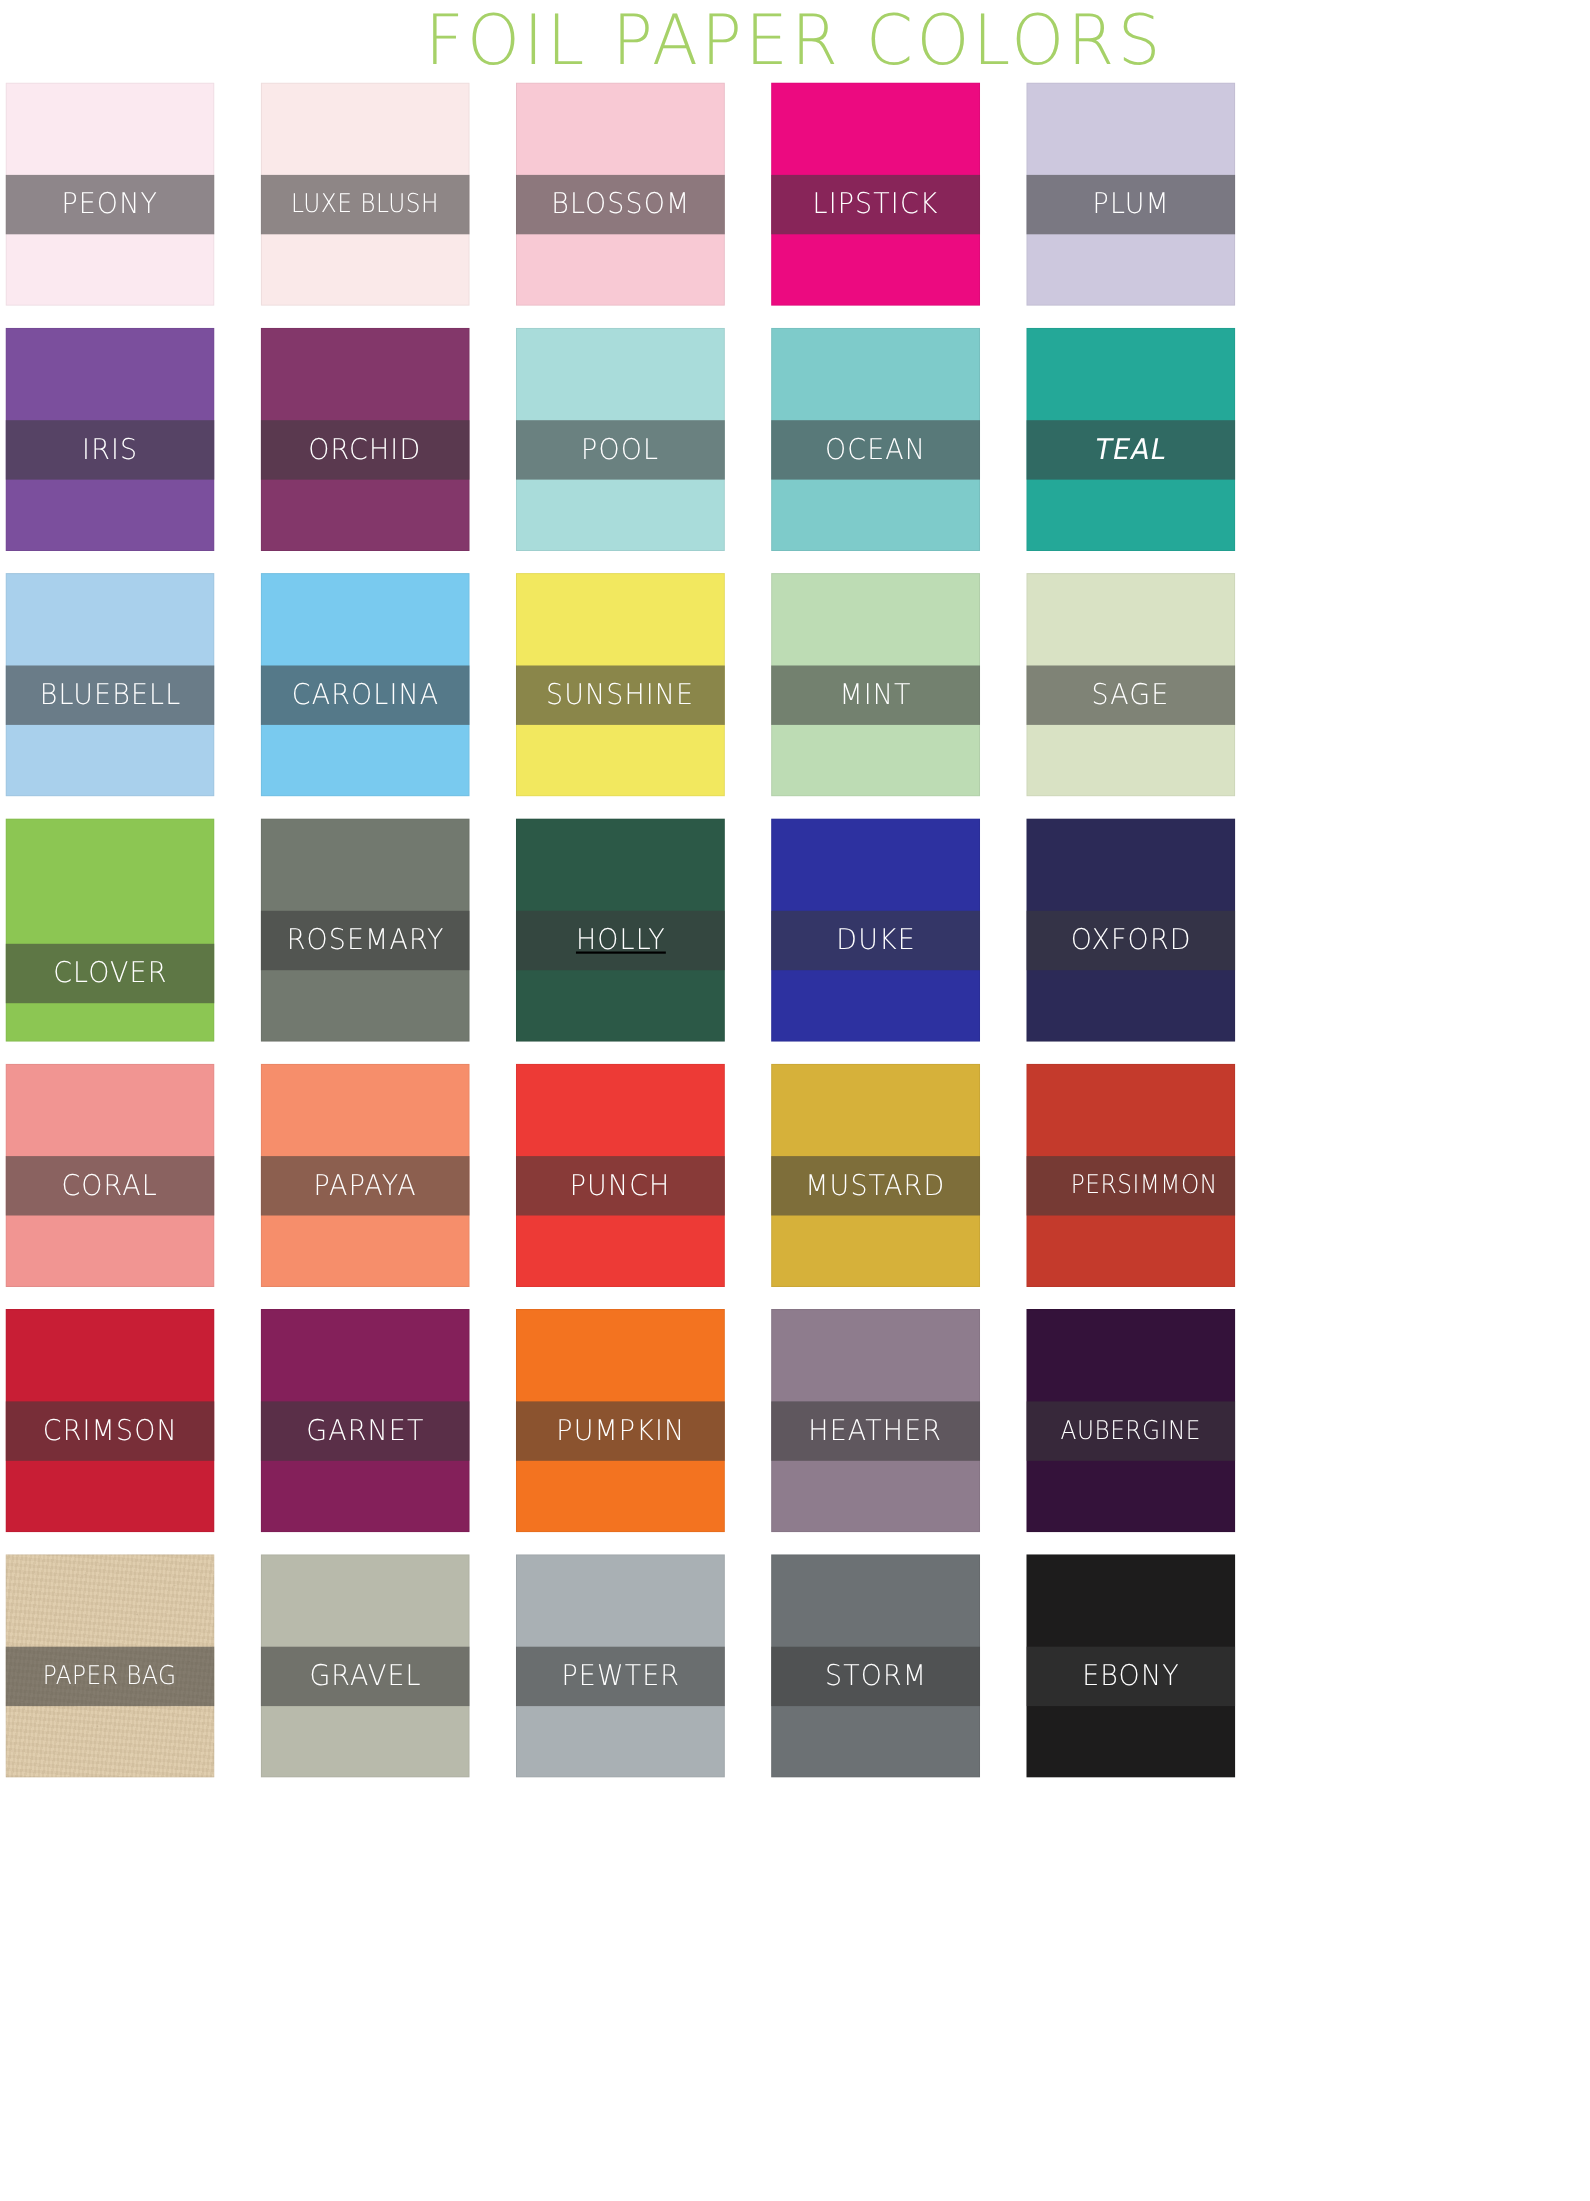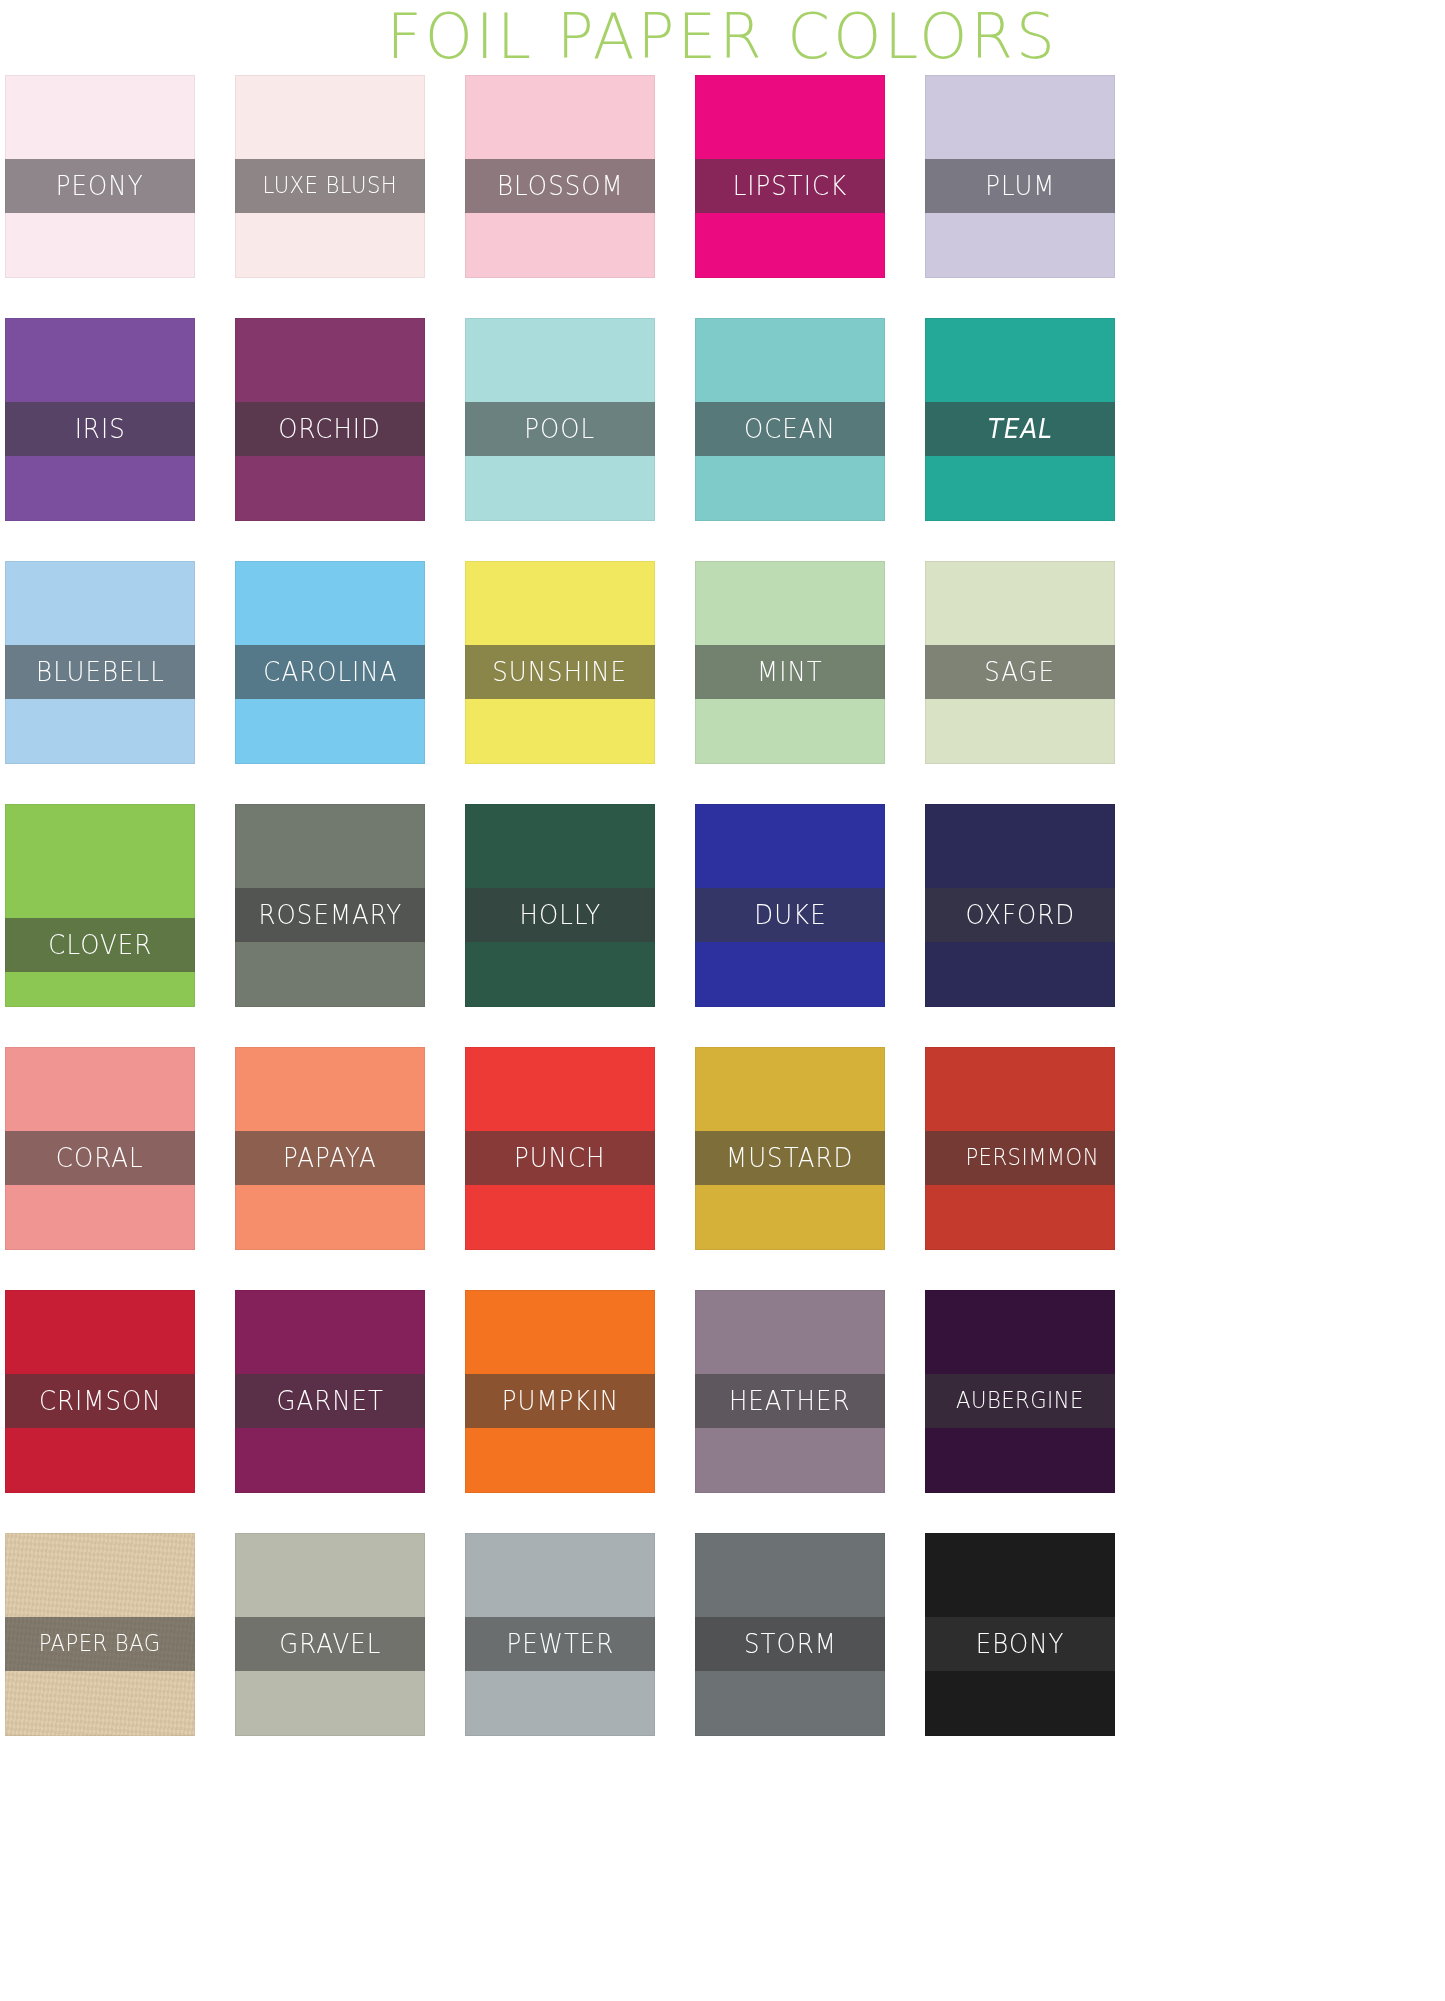"PEONY" #swatch-grid { gap: 40px -> none }
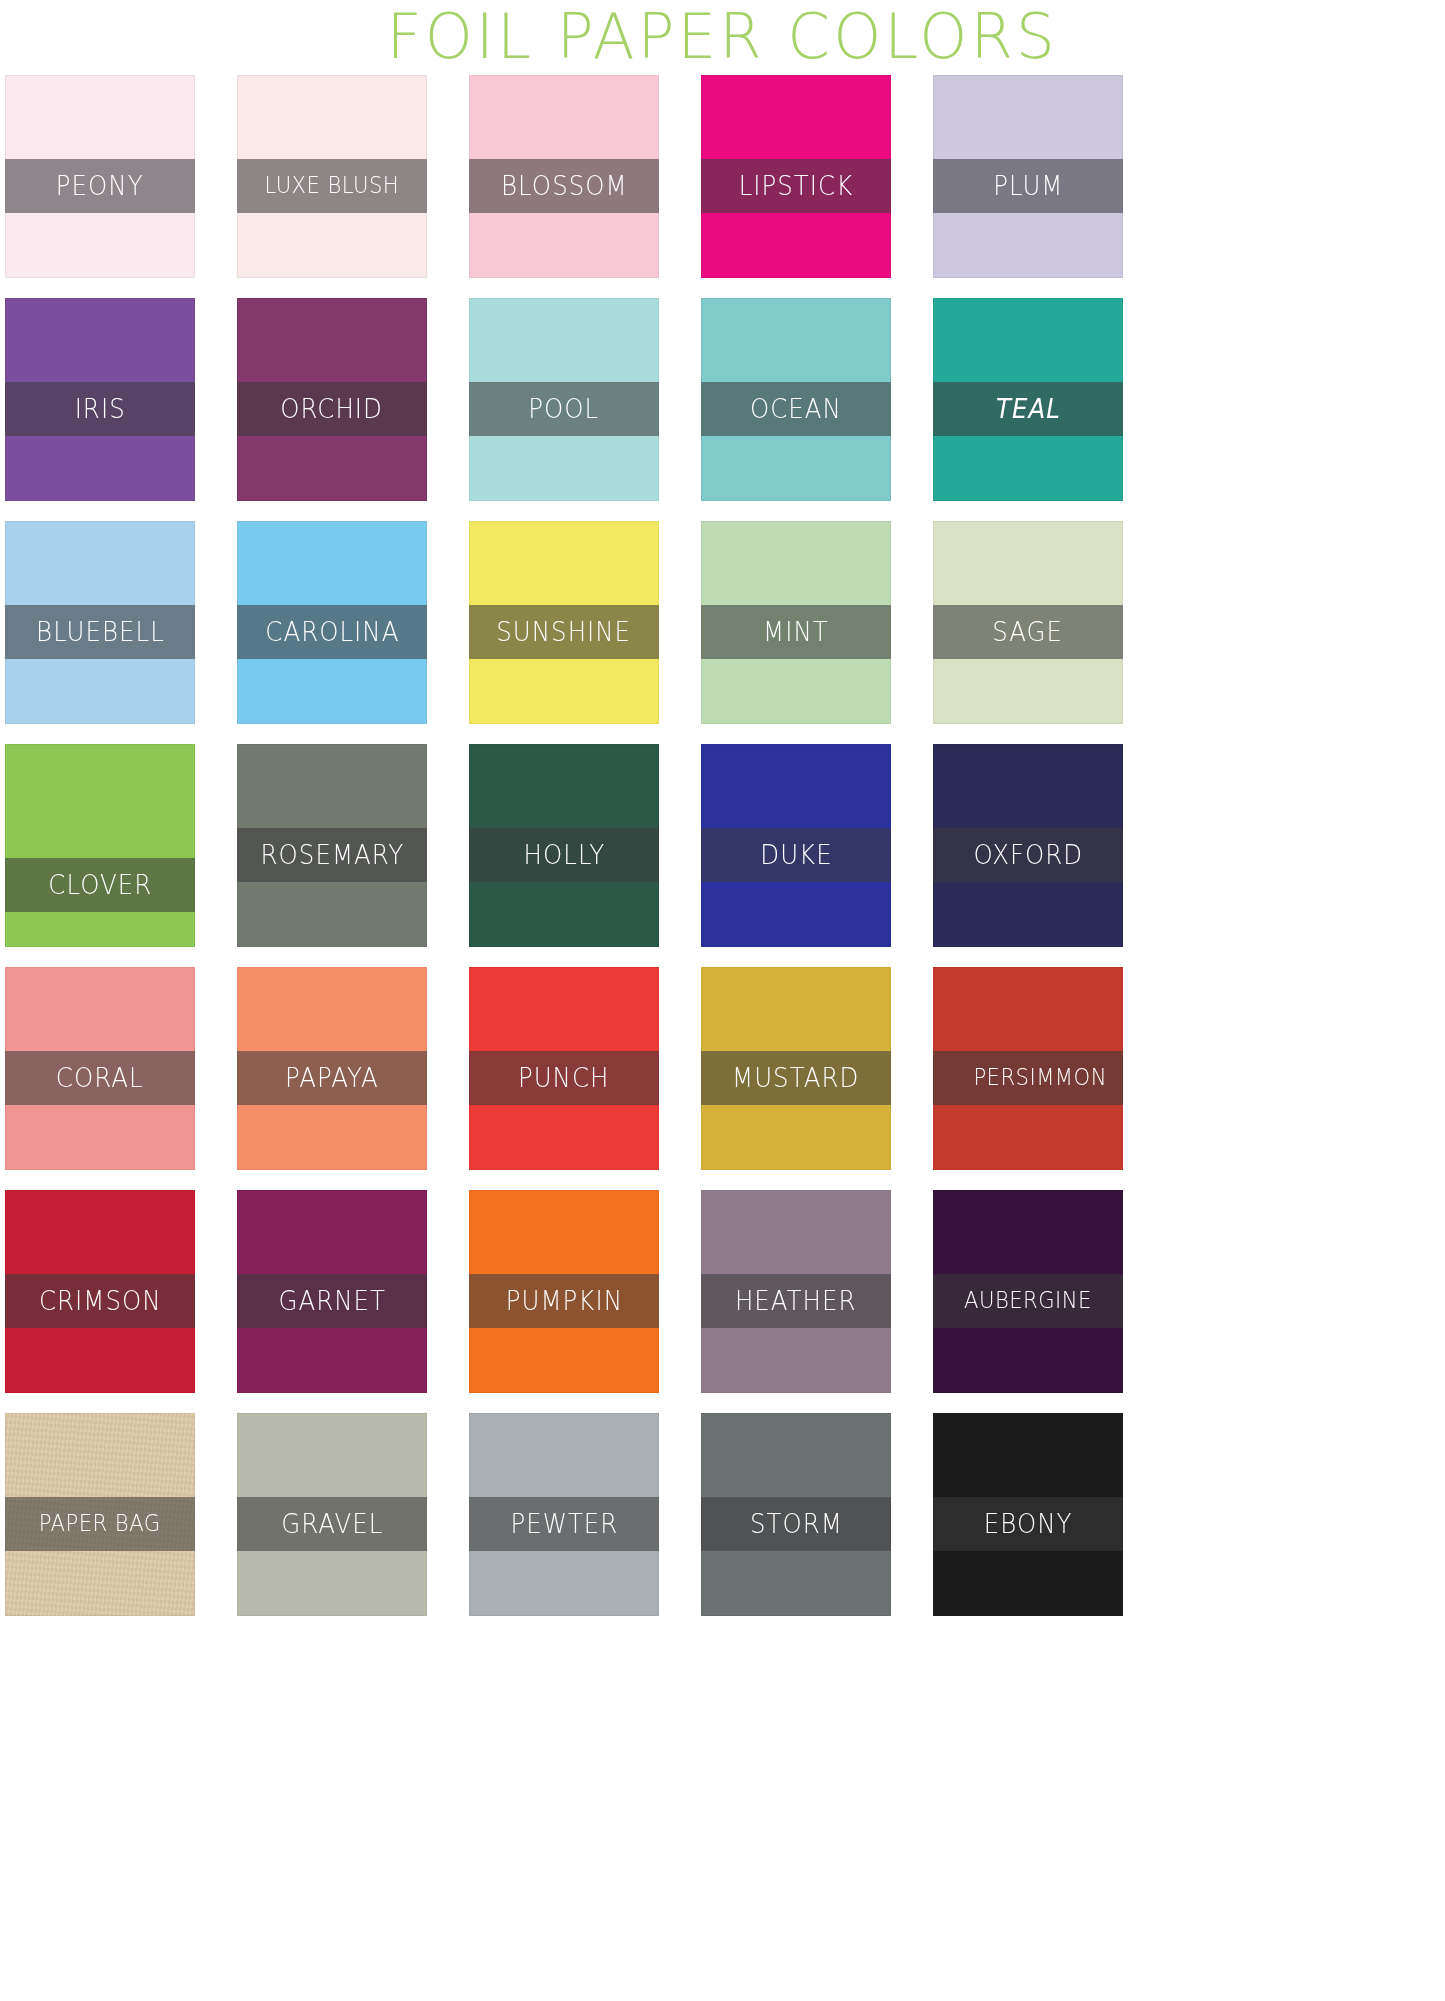"HOLLY" div.swatch-band { text-decoration: none -> underline }
